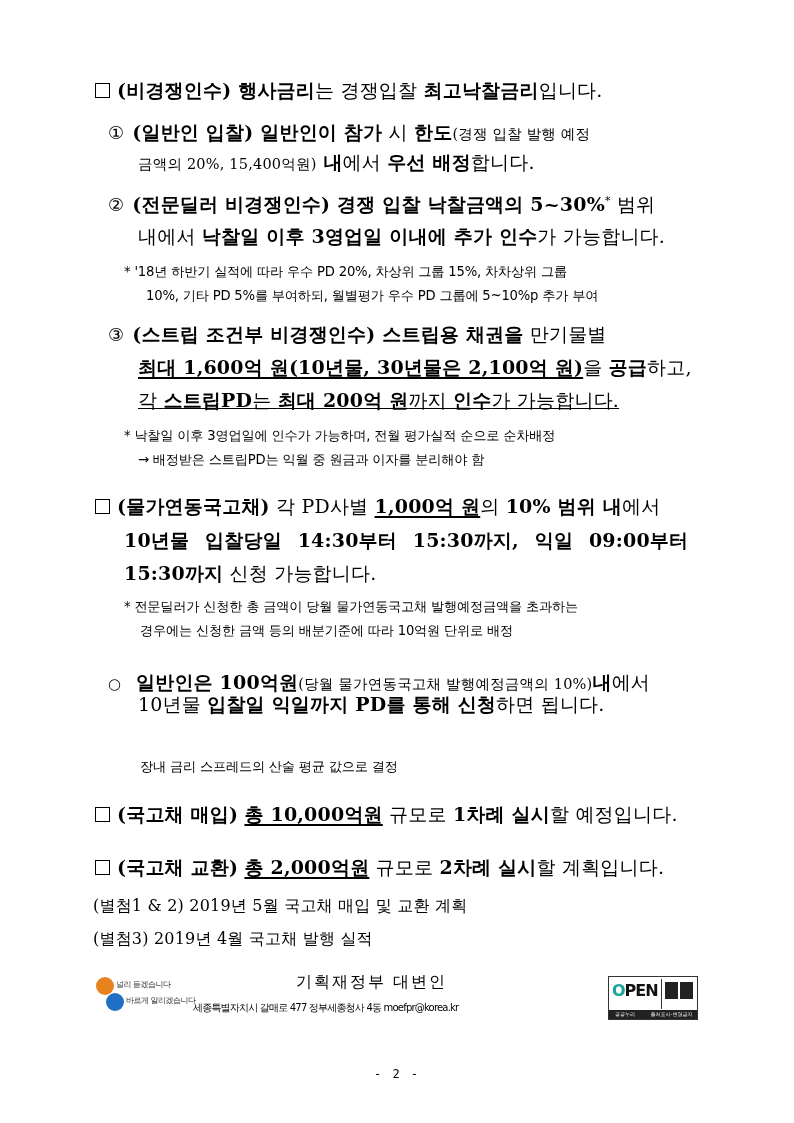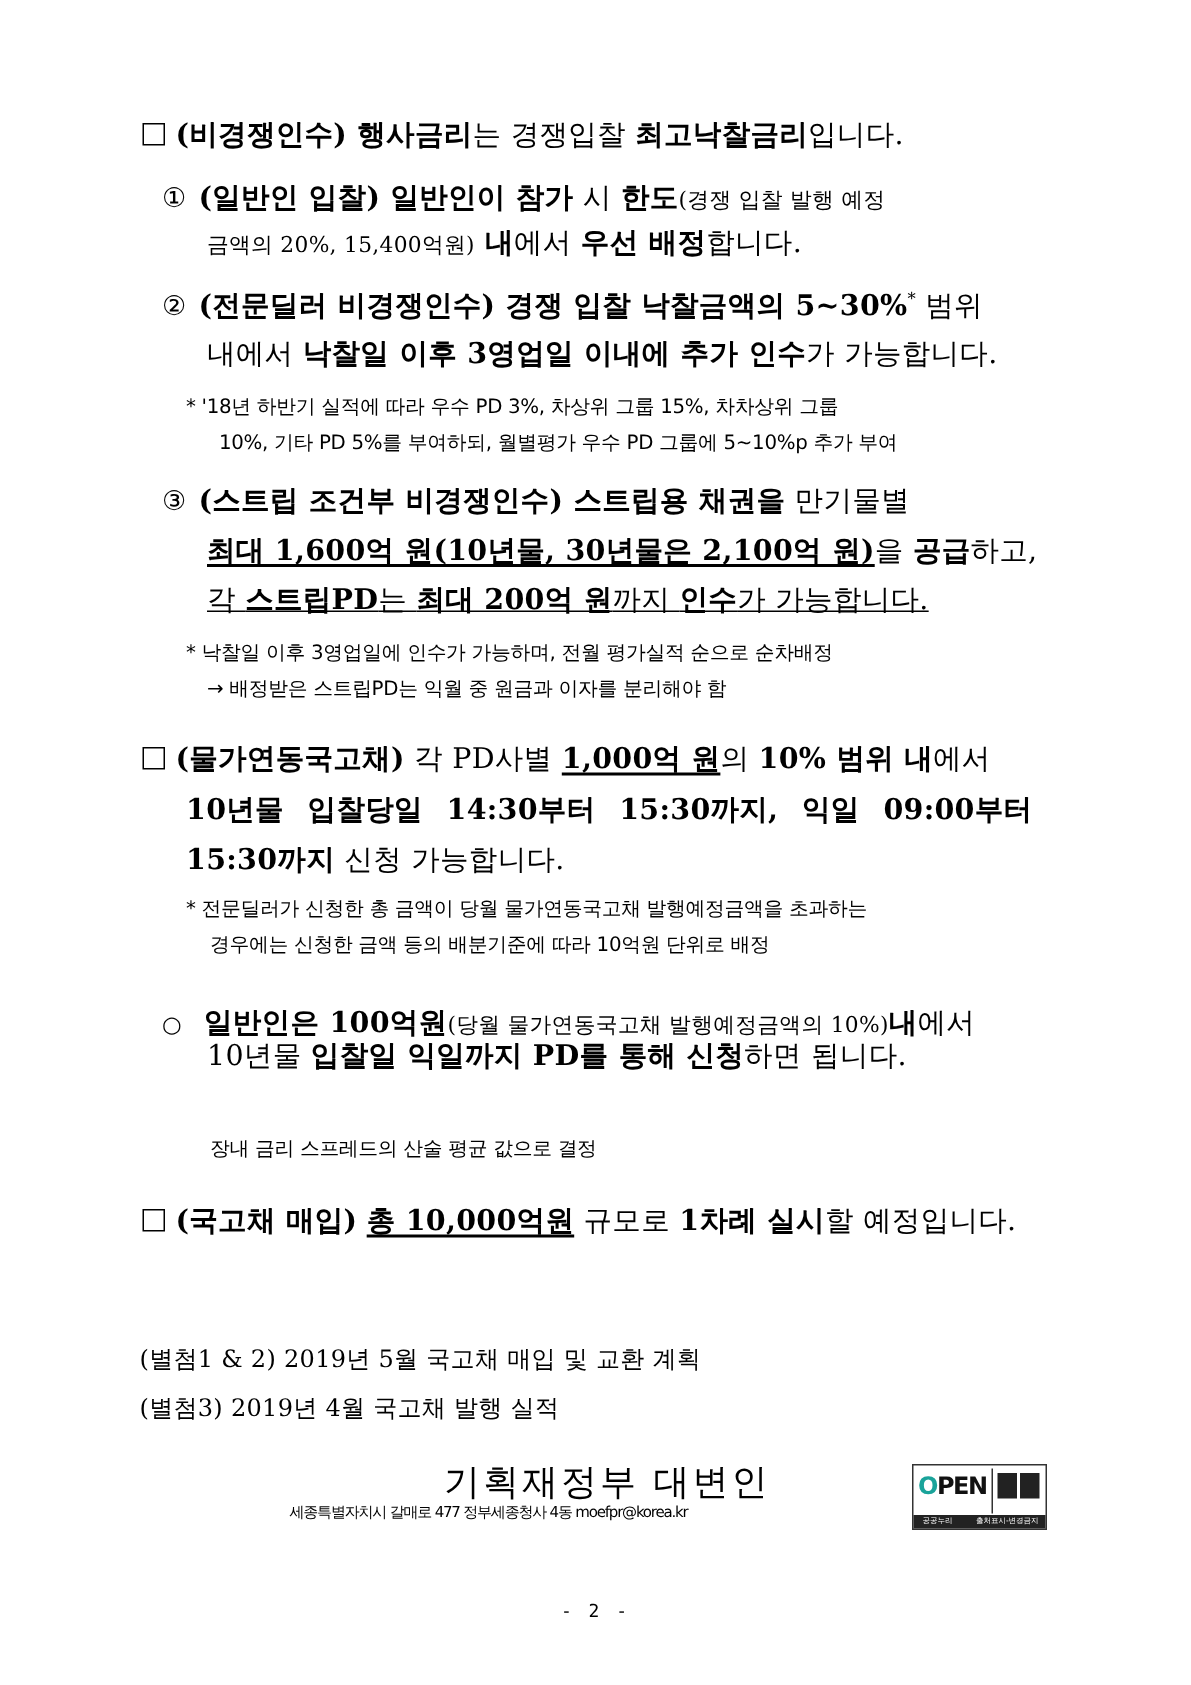"* '18년 하반기 실적에 따라" div.note { text: 3% -> 20% }
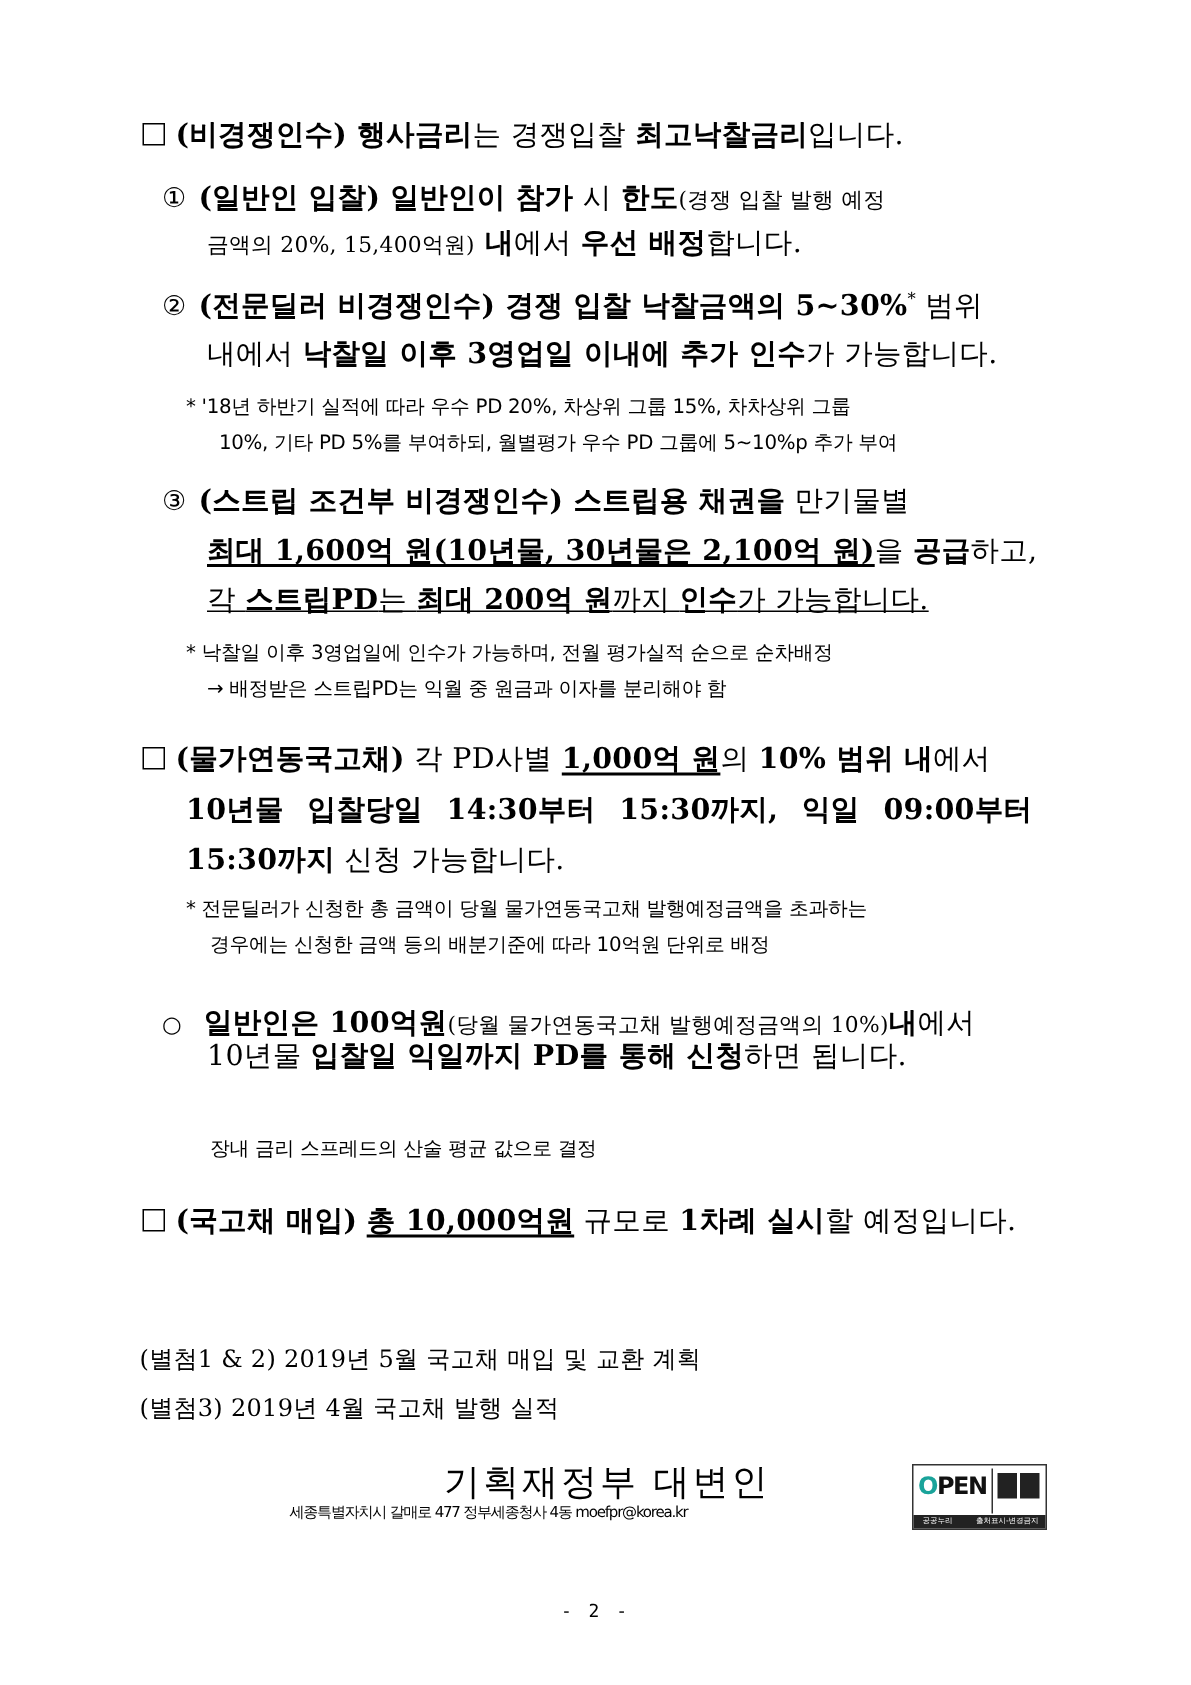"(국고채 교환) 총 2,000억원 규모로" div.line { html: none -> <div> <span></span><span>(국고채 교환)</span> <span>총 2,000억원</span><span> 규모로 </span><span>2차례 실시</span><span>할 계획입니다.</span> </div> }
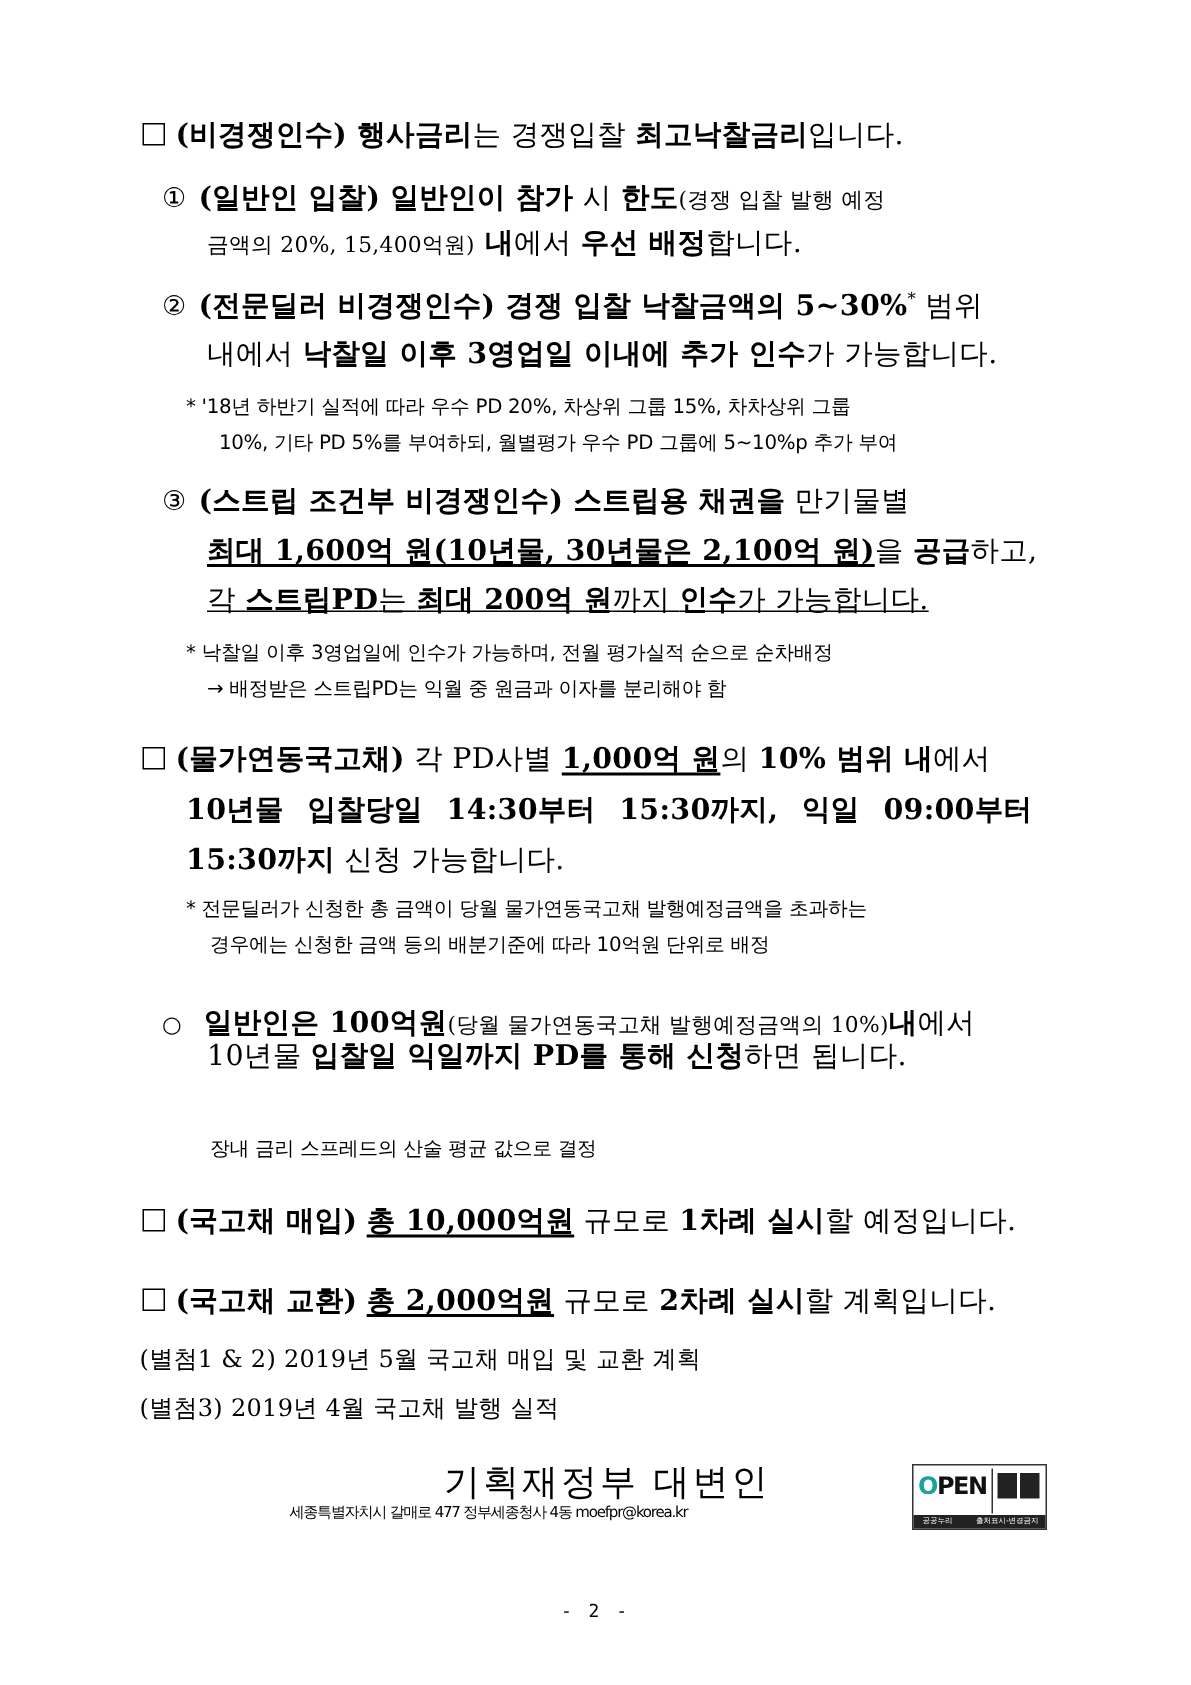"널리 듣겠습니다" div.footer-logo-left { html: none -> <div> <div></div> <div></div> <div>널리 듣겠습니다</div> <div>바르게 알리겠습니다</div> </div> }
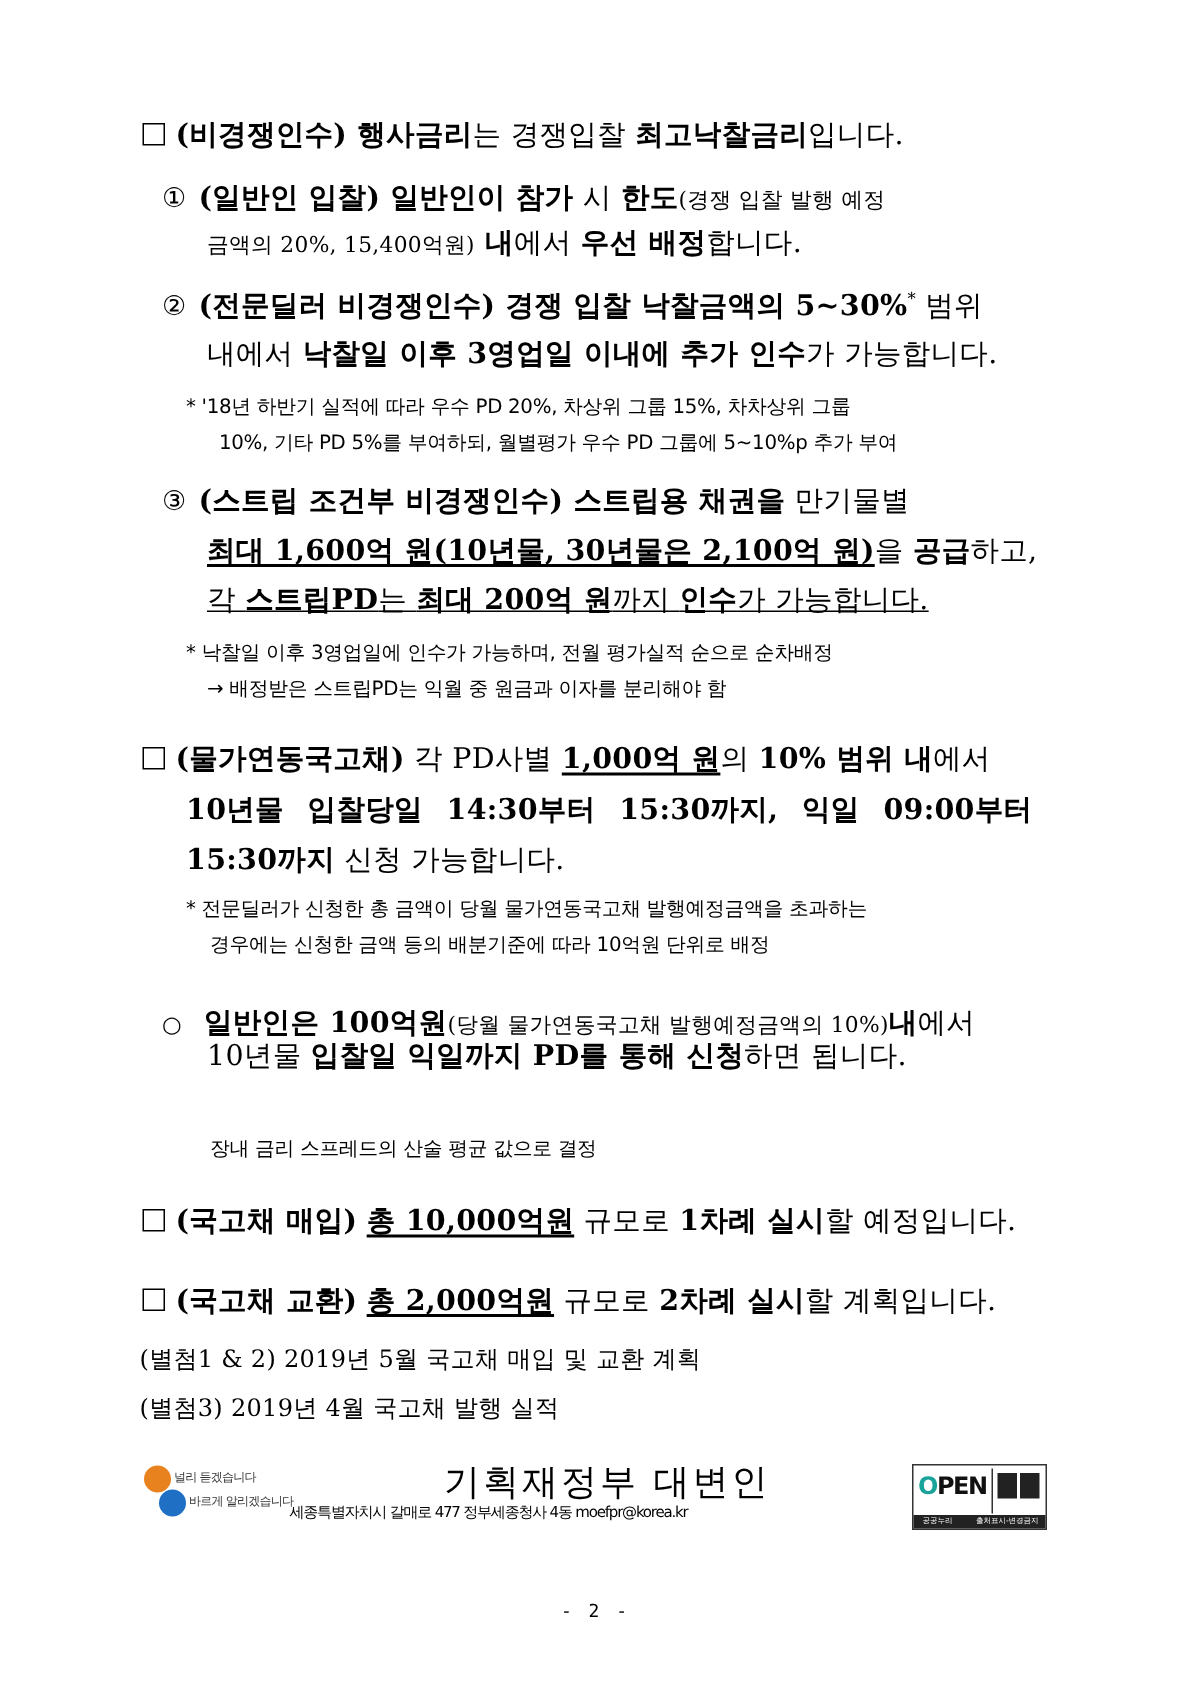"기획재정부 대변인" .footer-title { font-size: 24px -> 16px }
